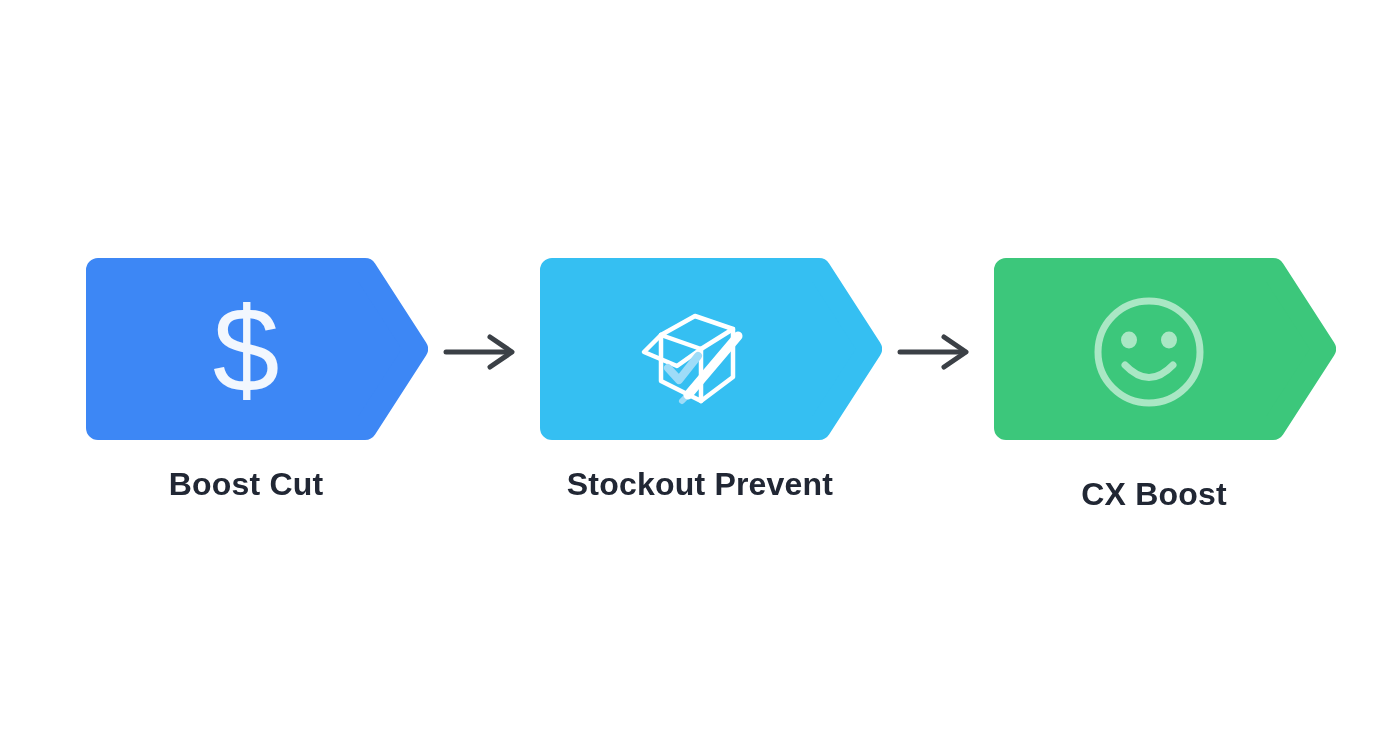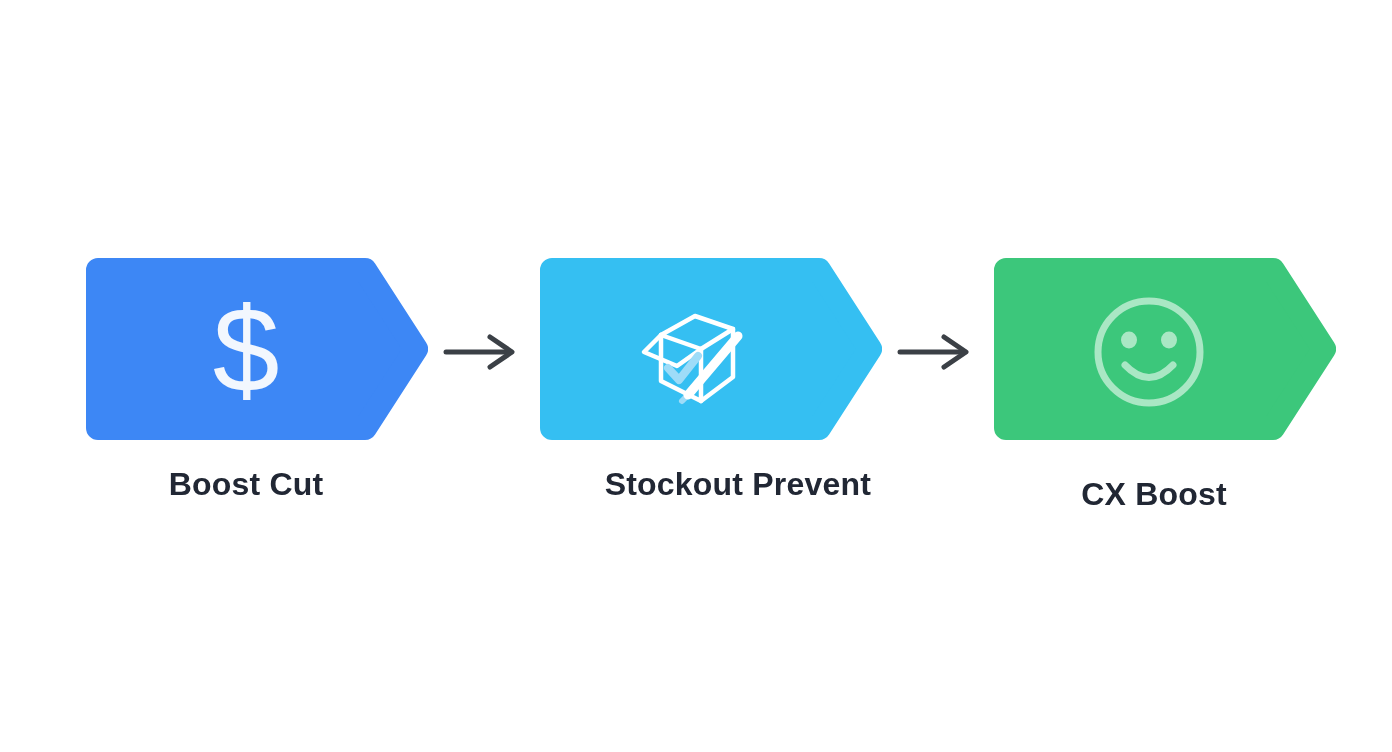"Stockout Prevent" div.step-label { text-align: right -> none }
